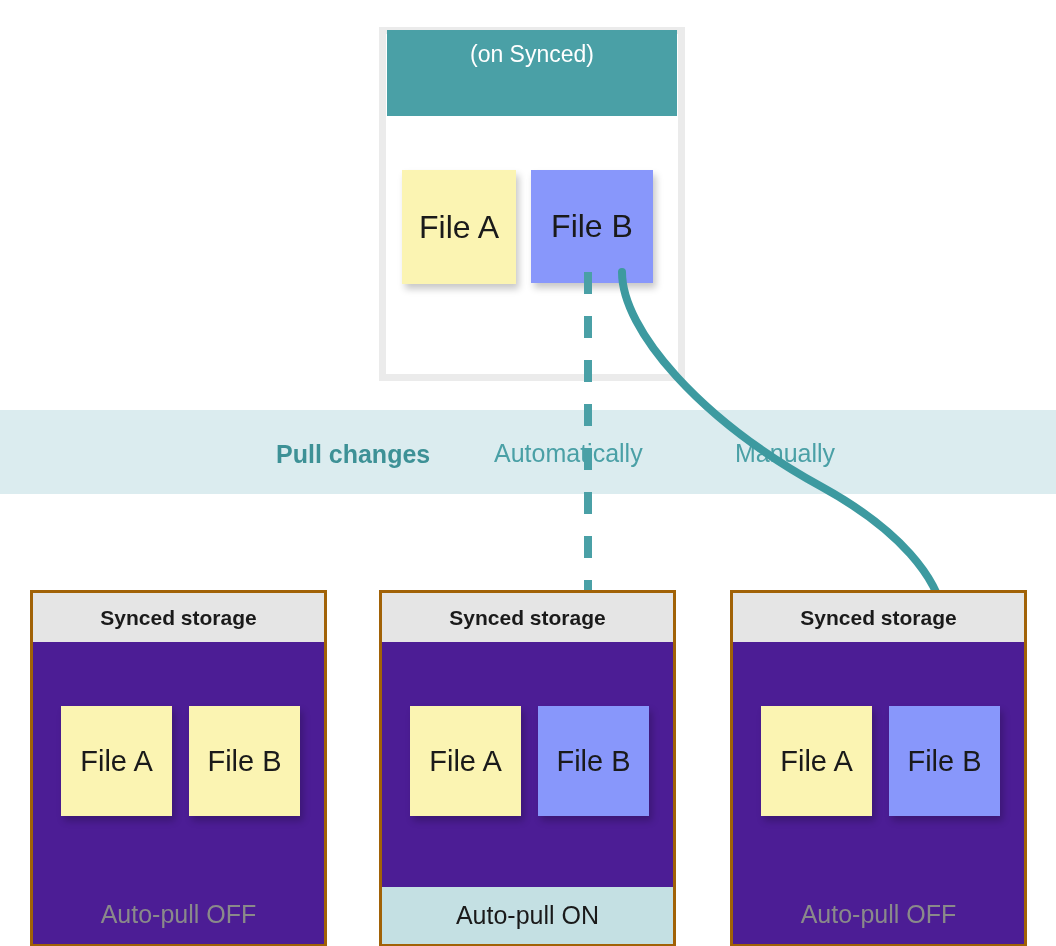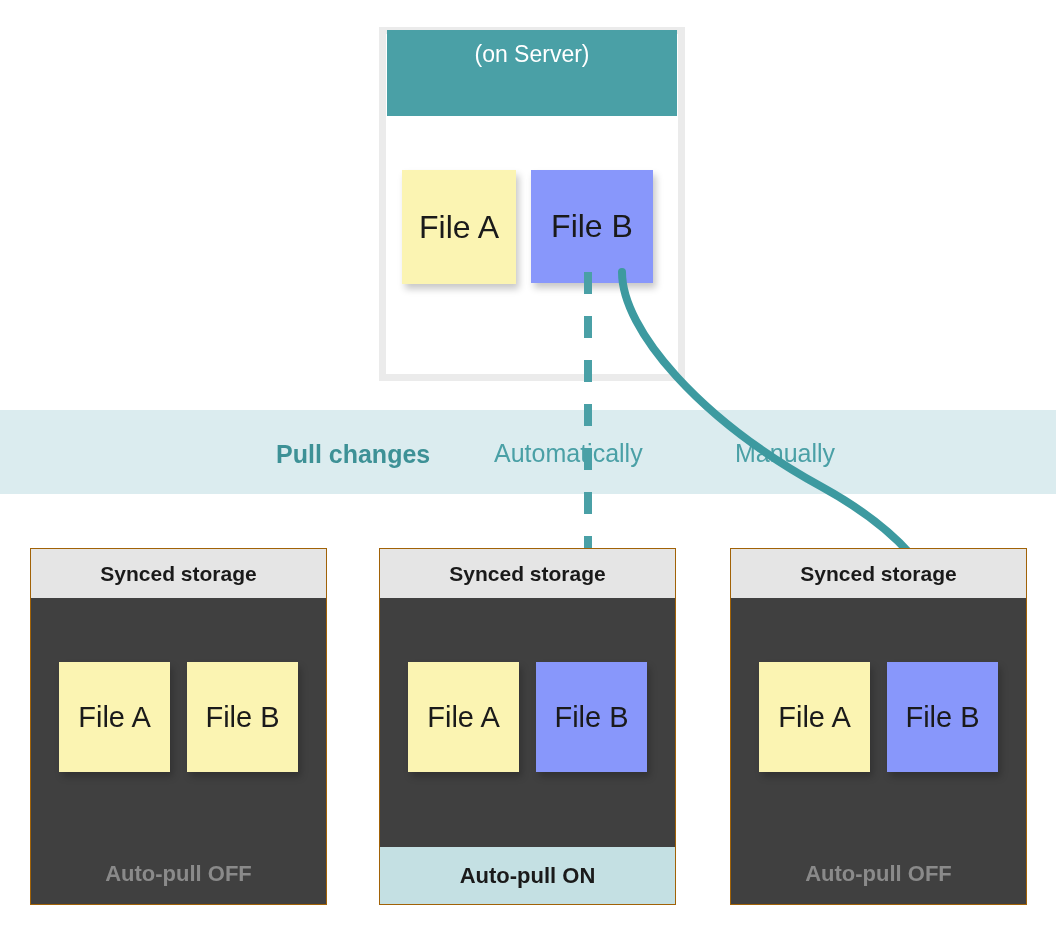"(on Server)" div.title-2 { text: Server -> Synced }
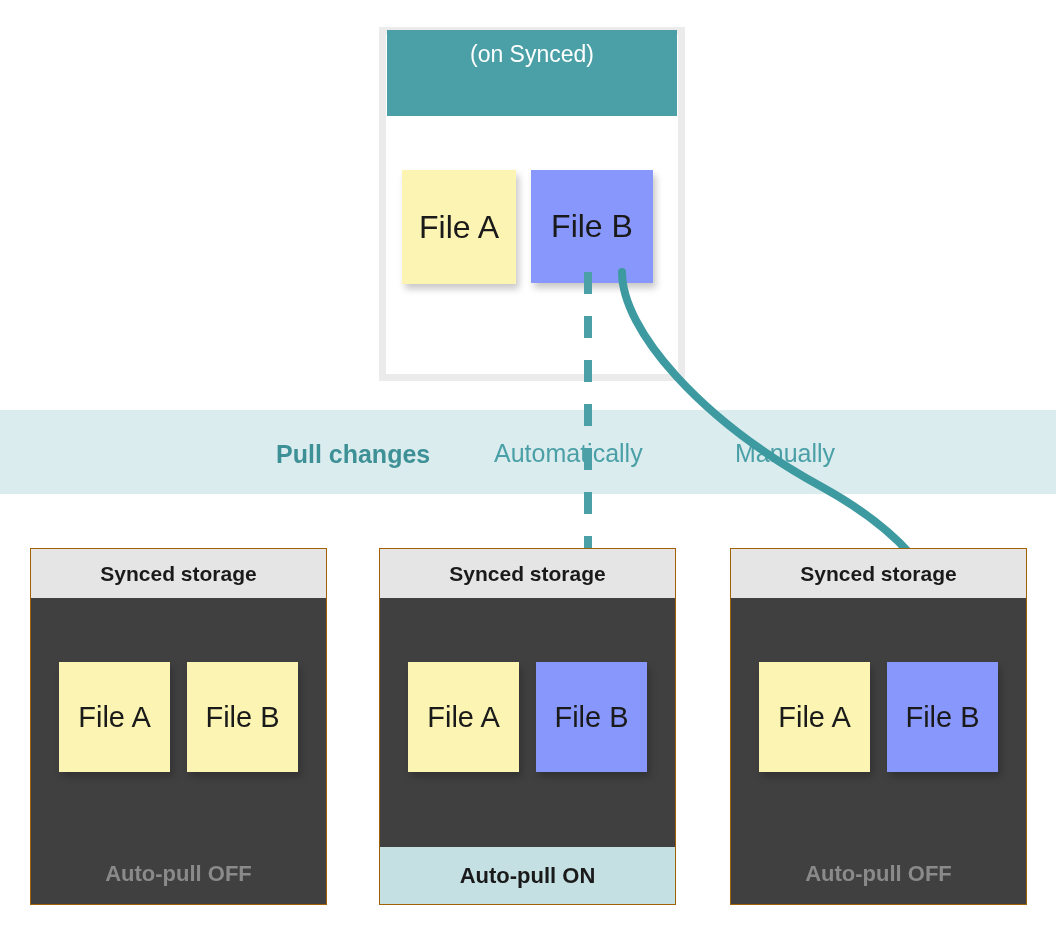"Synced storage" .storage-panel { background: #404040 -> #4c1d95; border: 1px solid #a16207 -> 3px solid #a16207; top: 548px -> 590px }
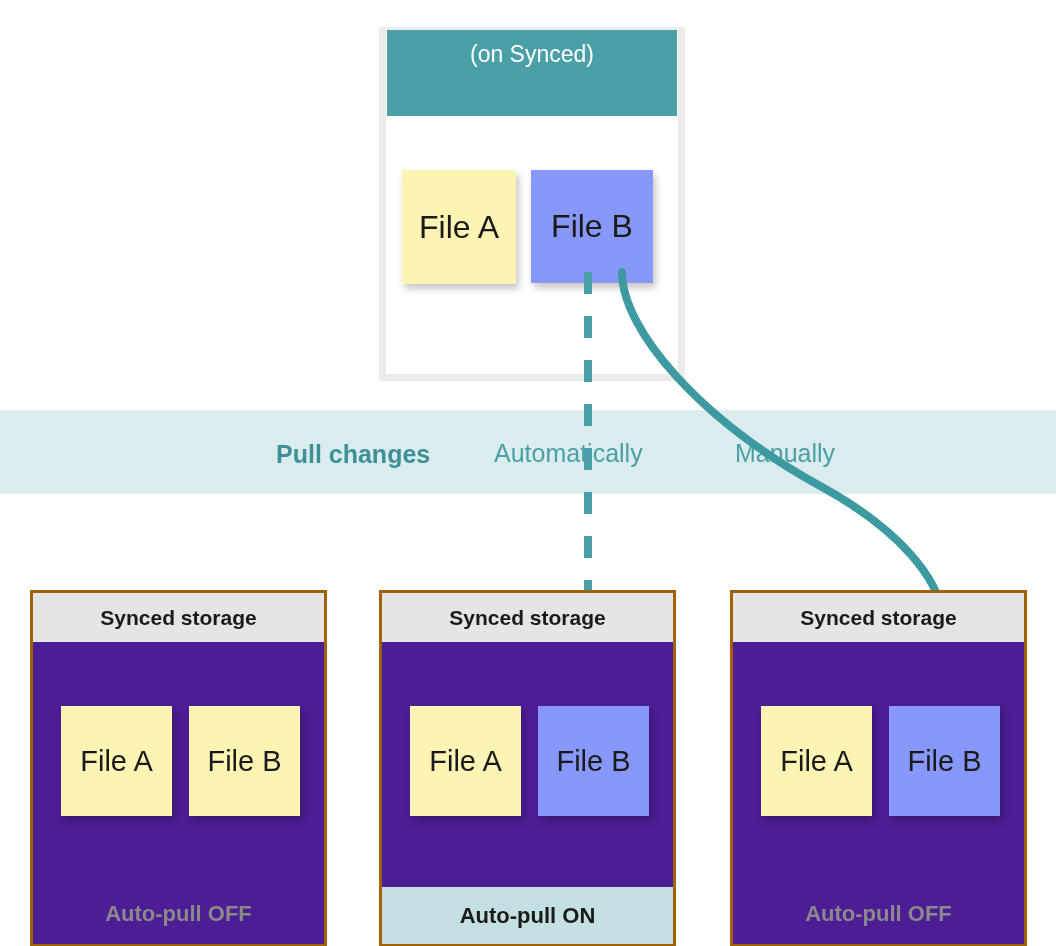"Auto-pull OFF" .storage-footer { font-size: 22px -> 25px; font-weight: bold -> normal }
